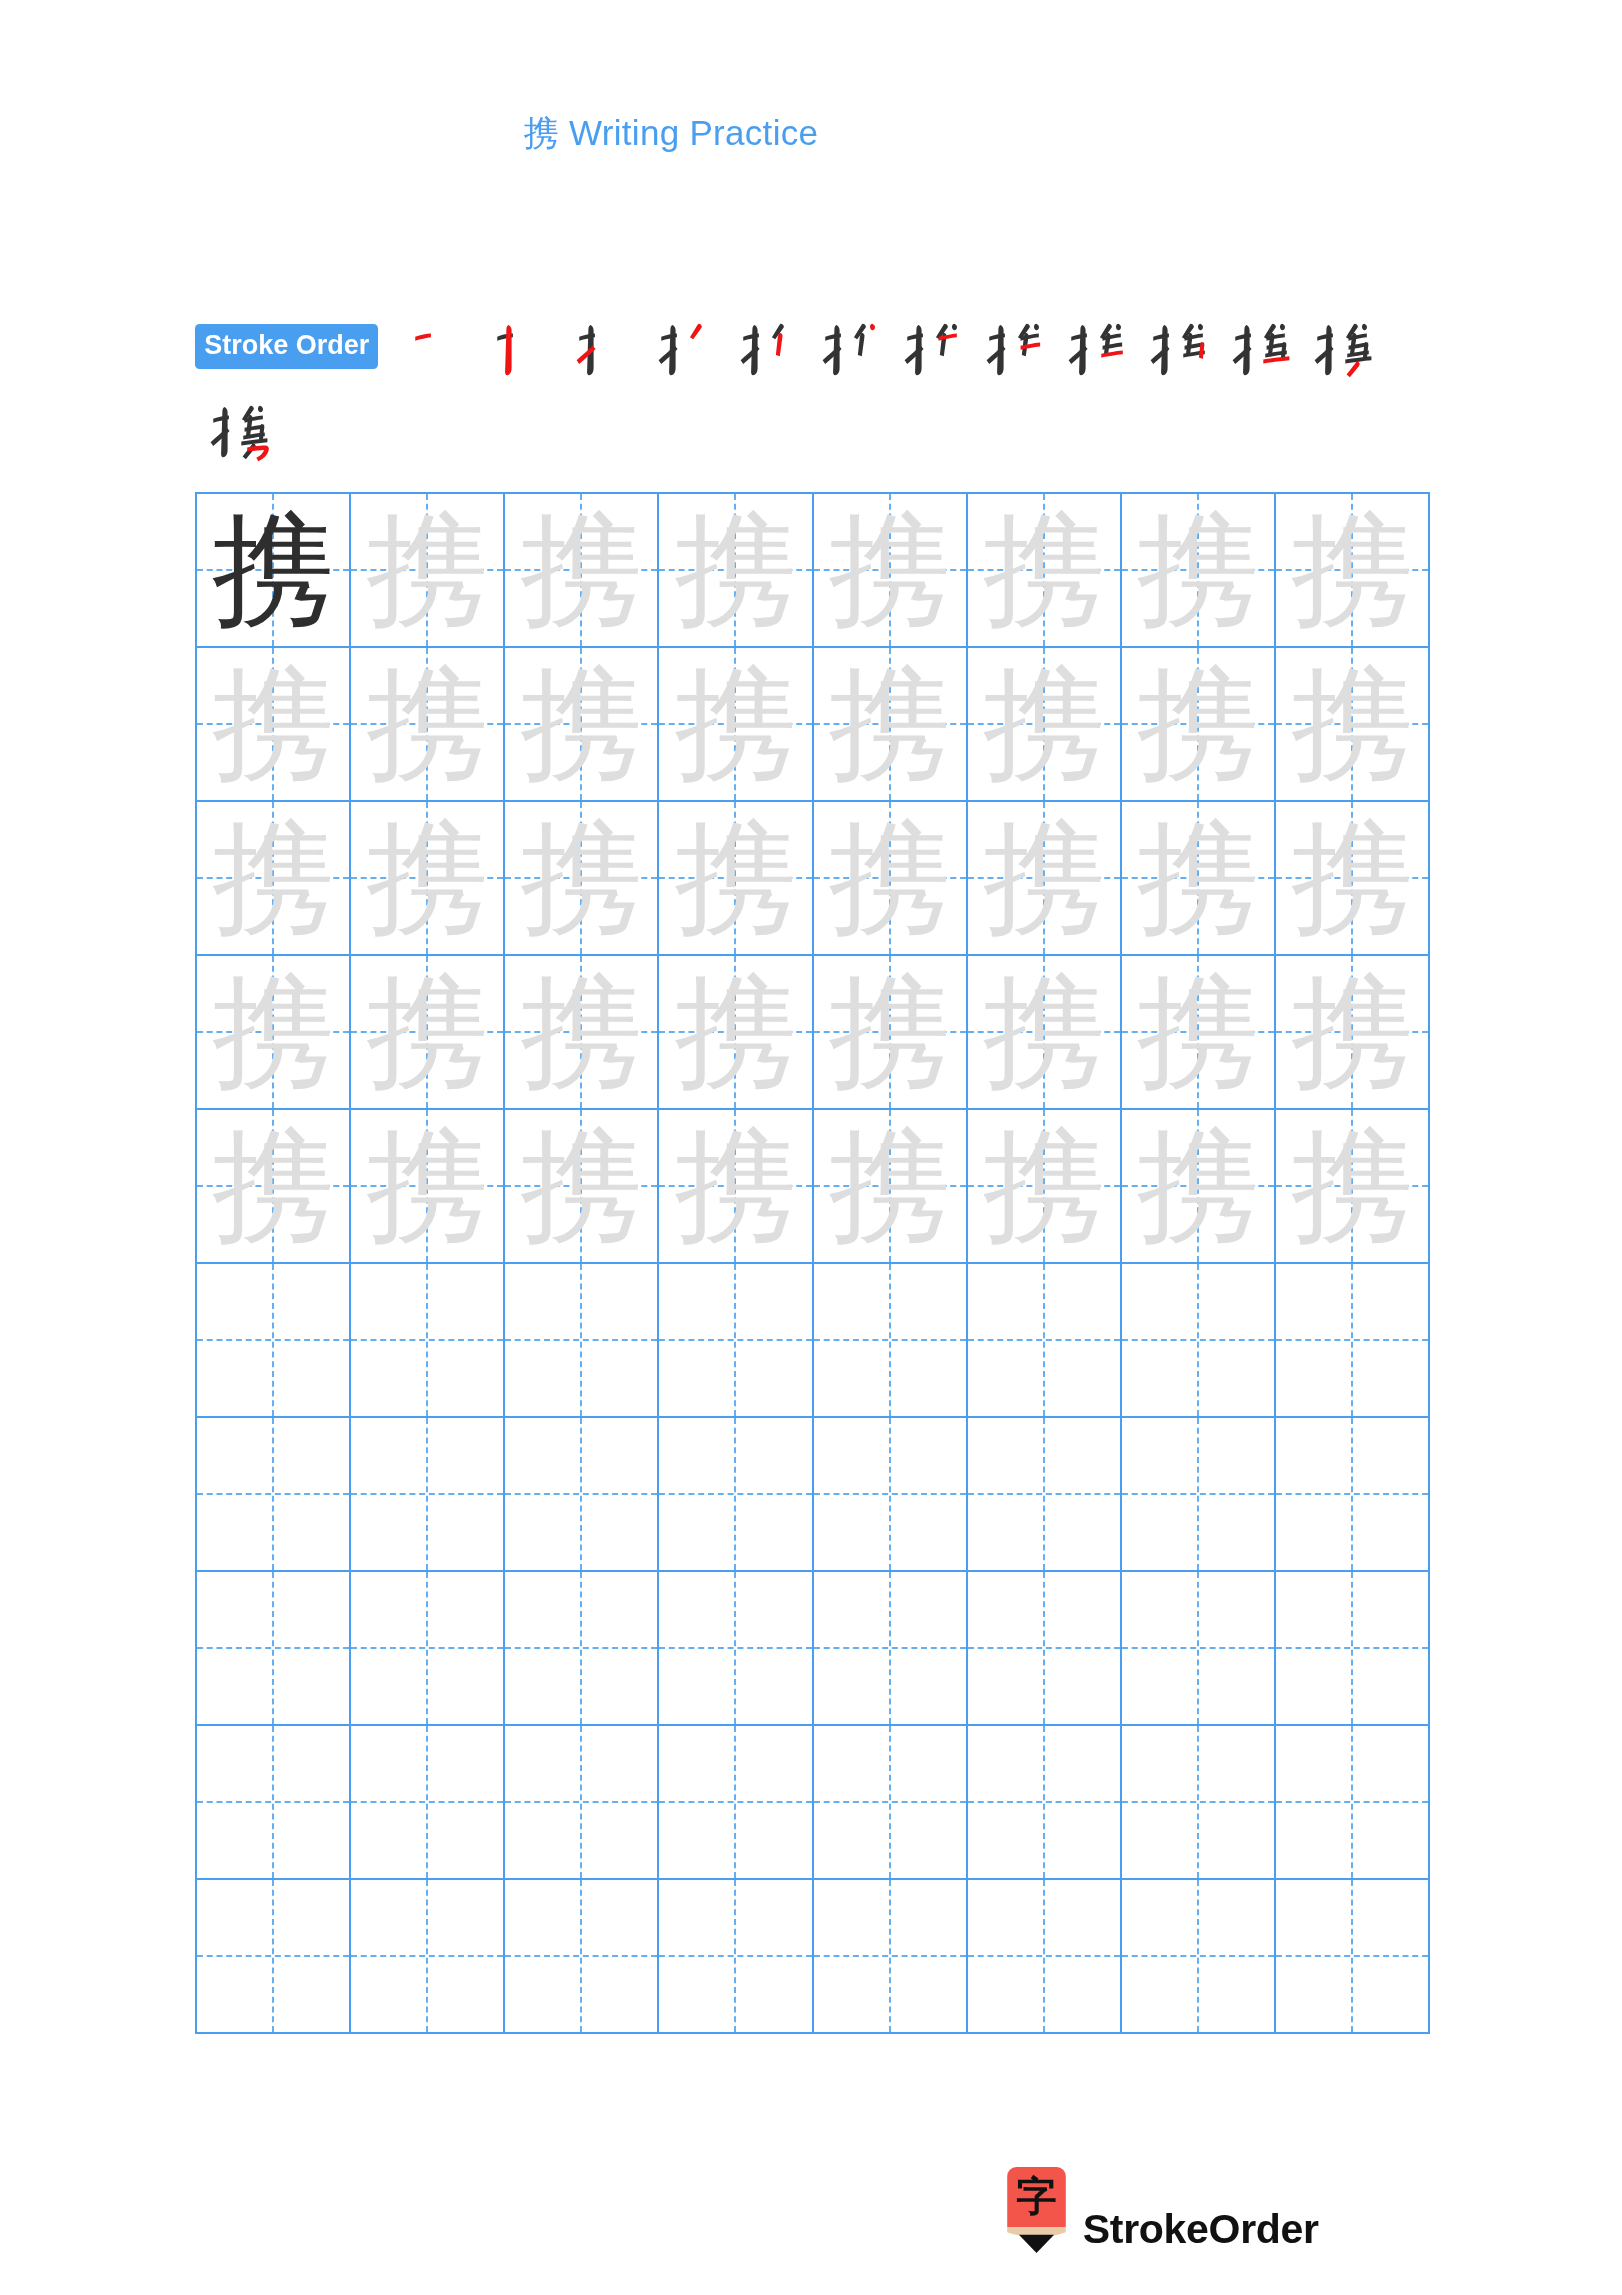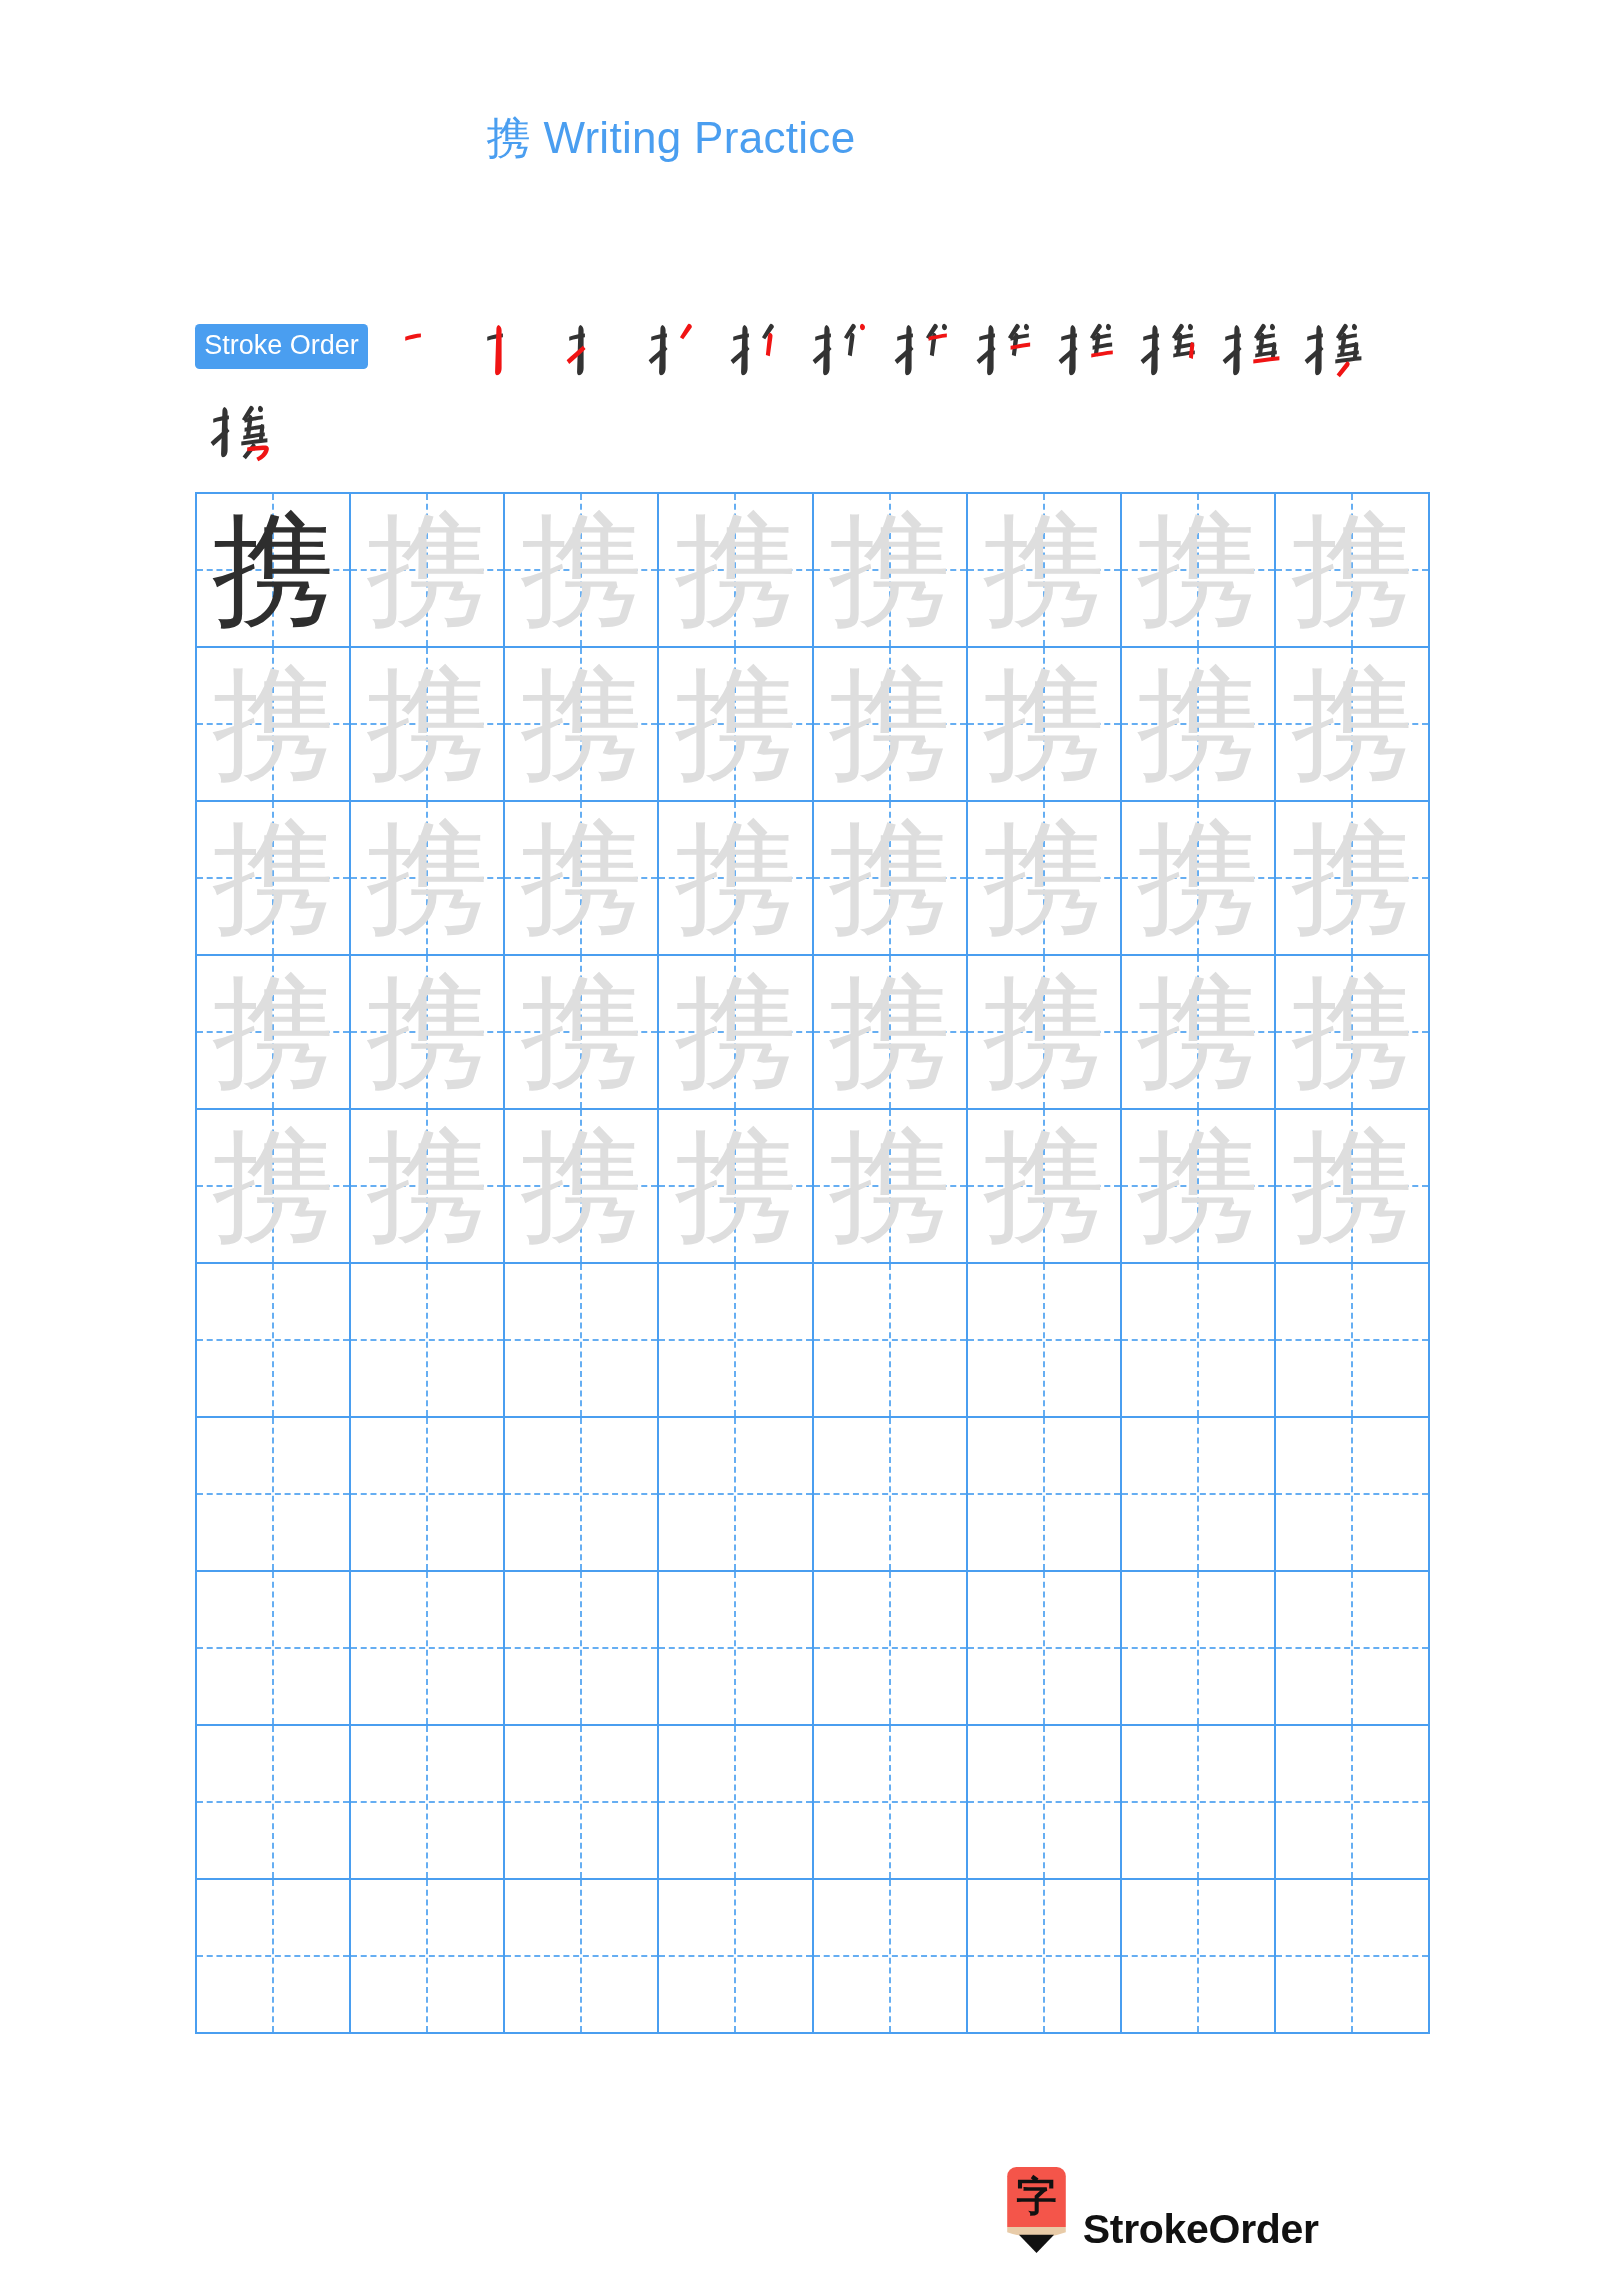"携 Writing Practice" .page-title { font-size: 44px -> 35px }
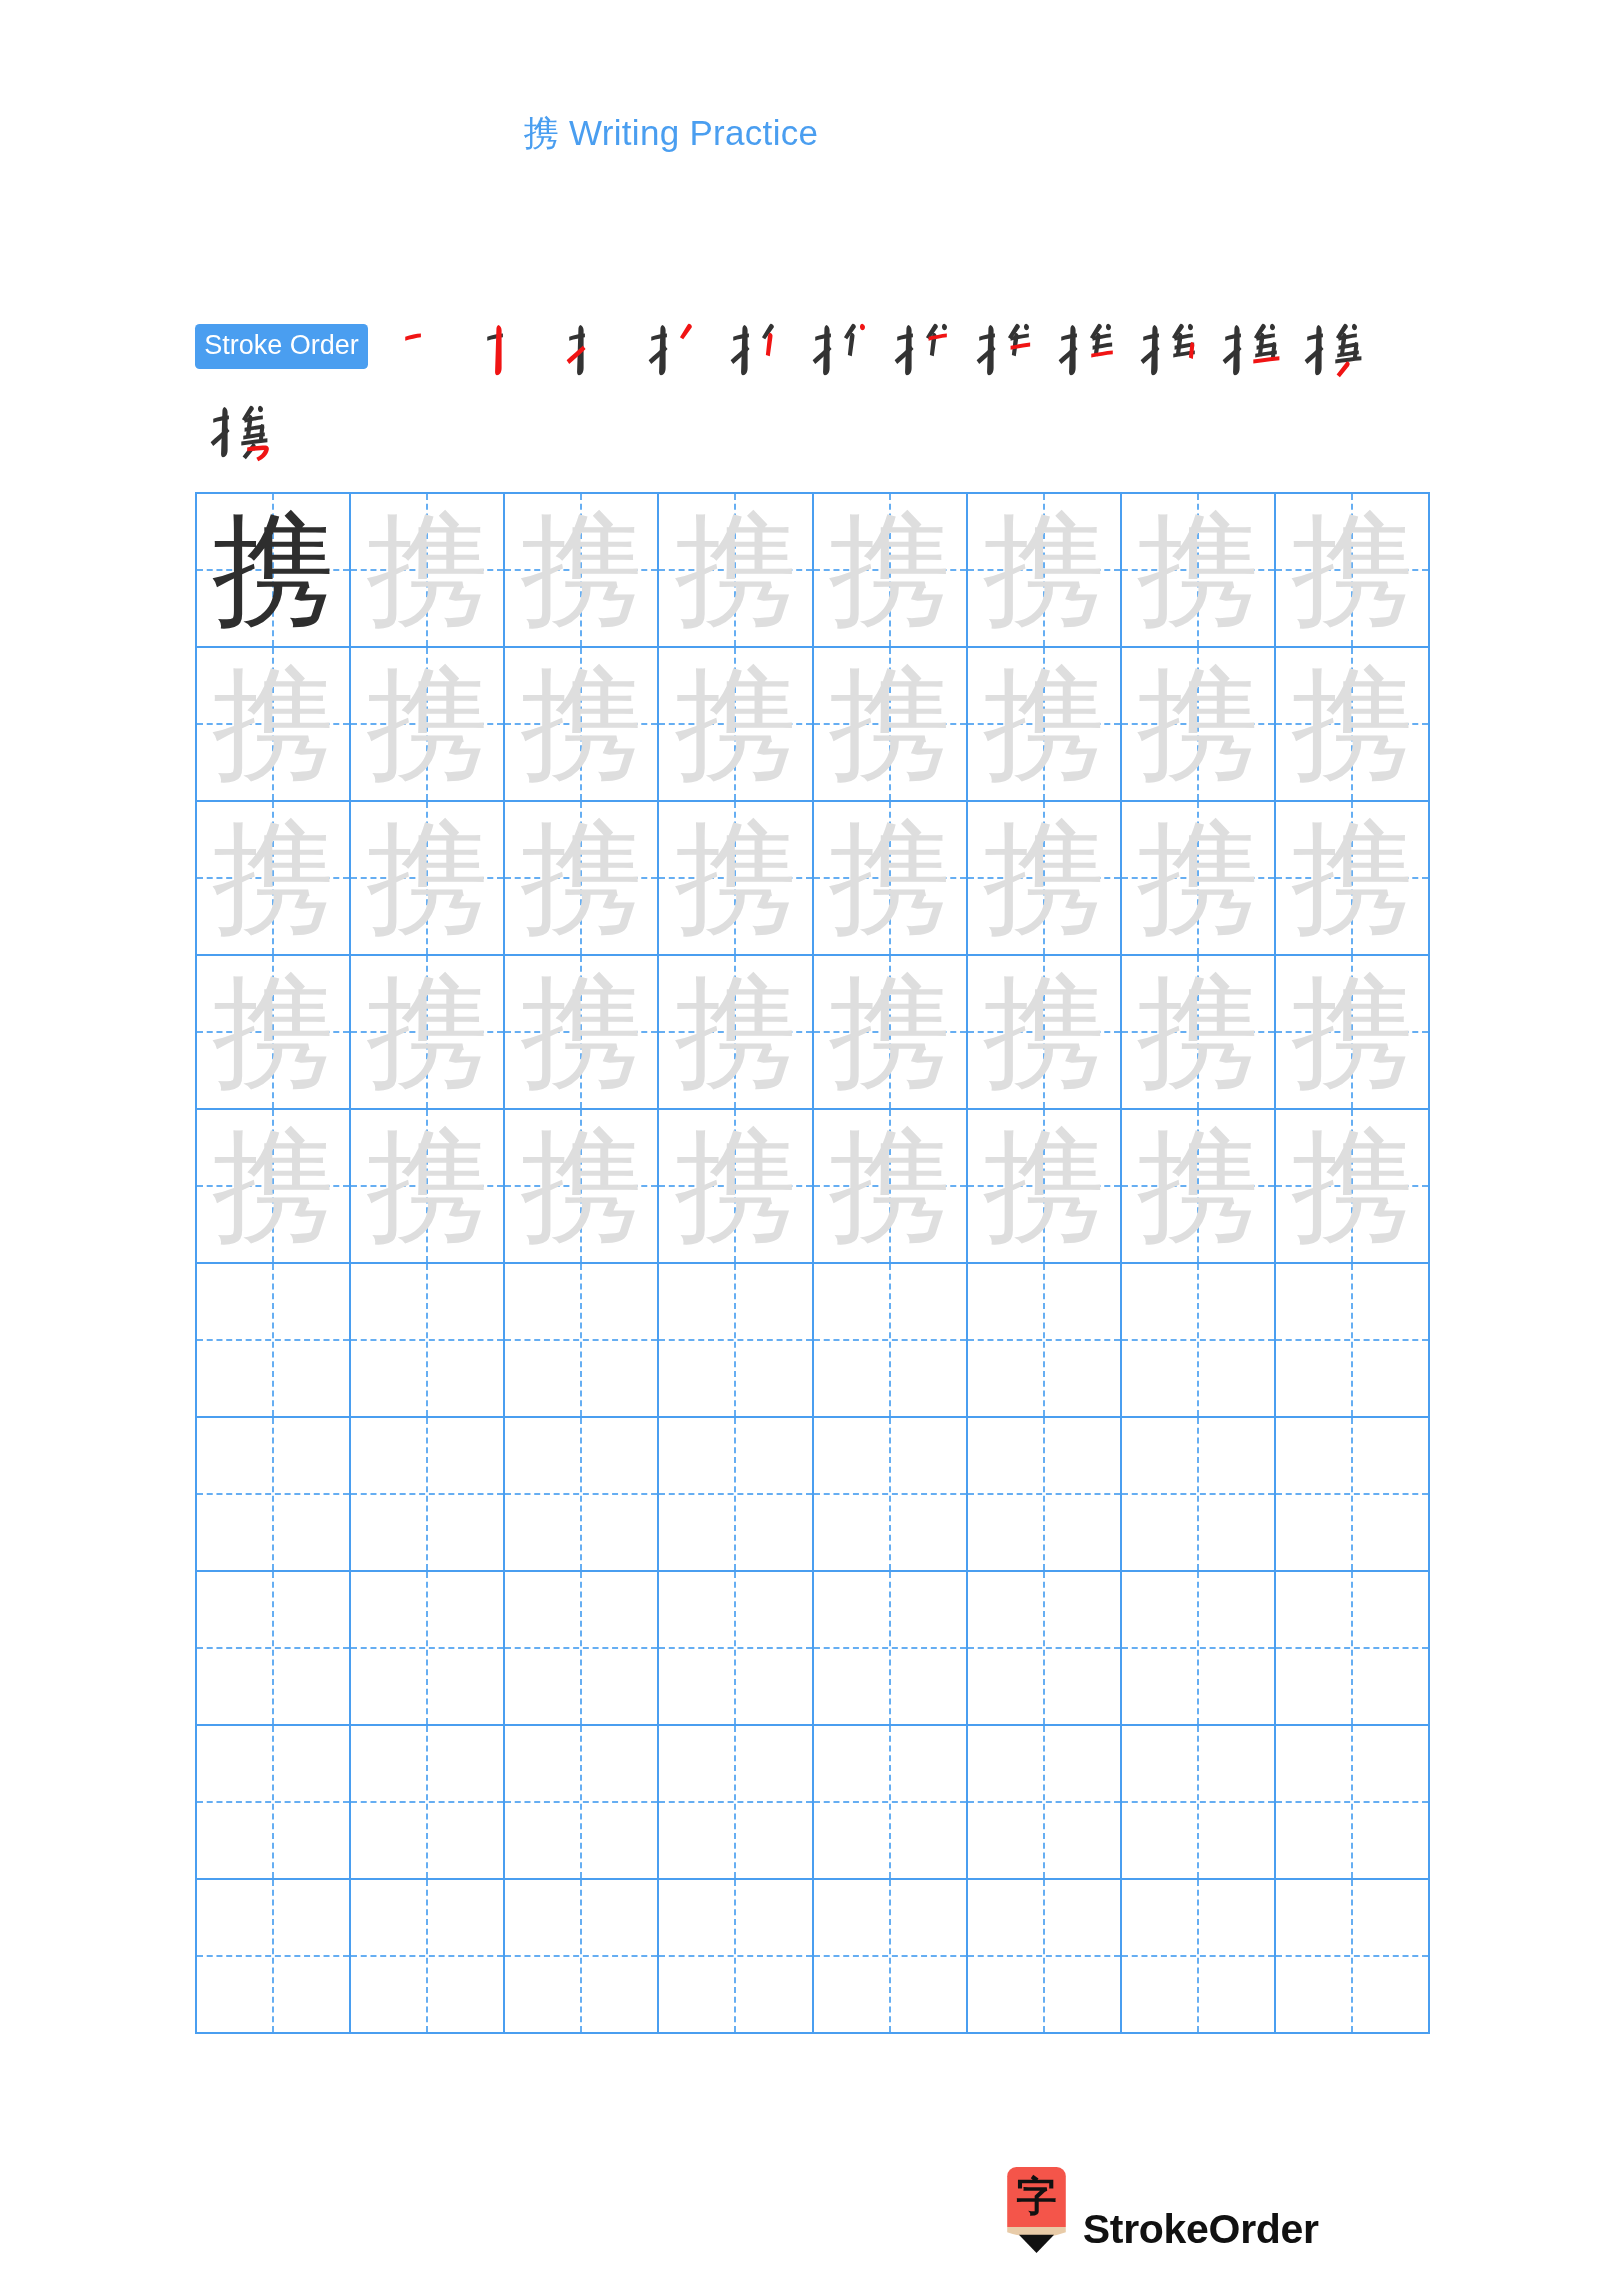"Stroke Order" .stroke-order-badge { font-weight: none -> bold }
